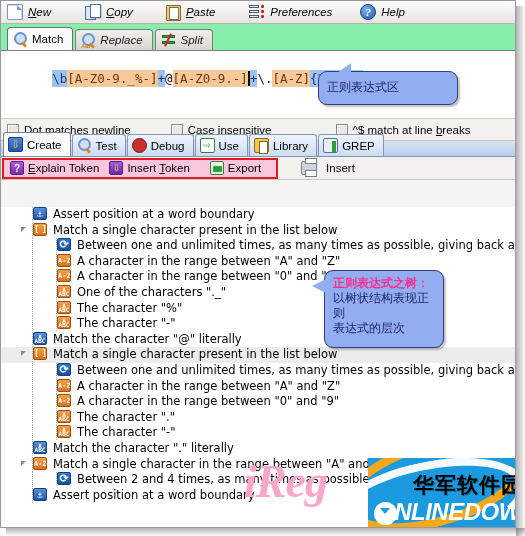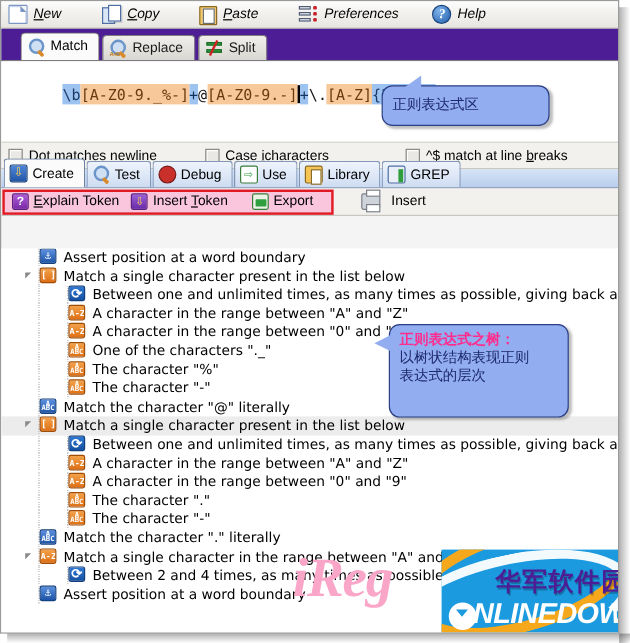"Match" .modebar { background: #4c1d95 -> #86efac; padding-left: 16px -> 6px }
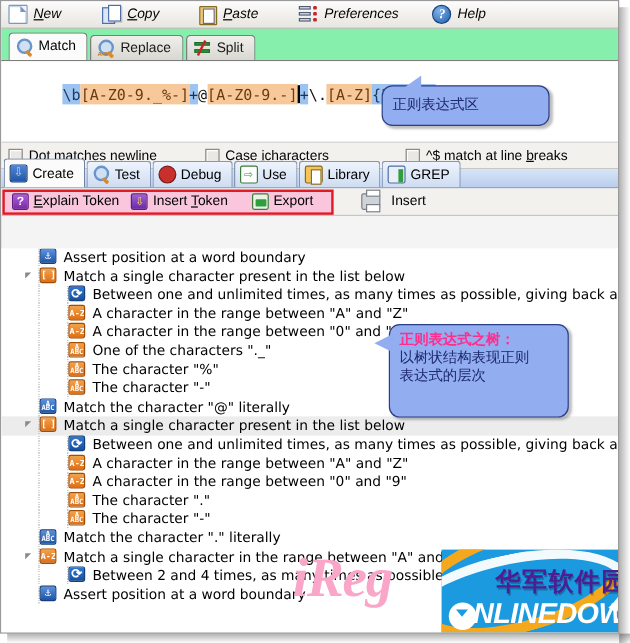"Replace" .mtab.idle { font-style: none -> italic }
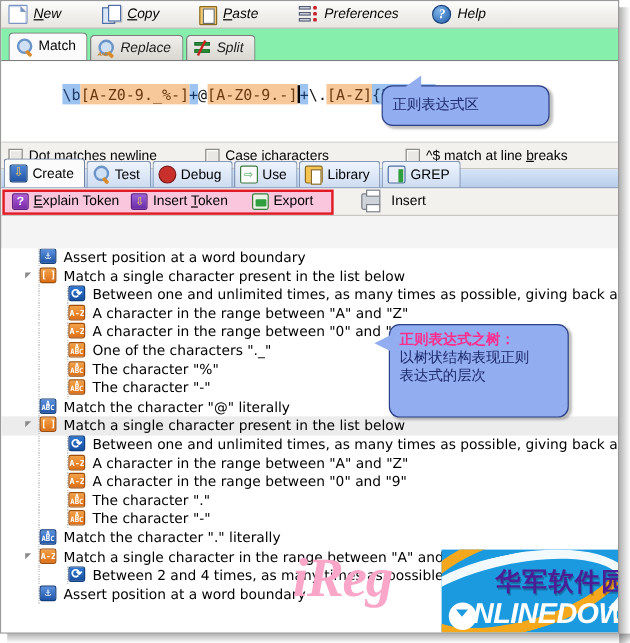"characters" span { text: characters -> nsensitive }
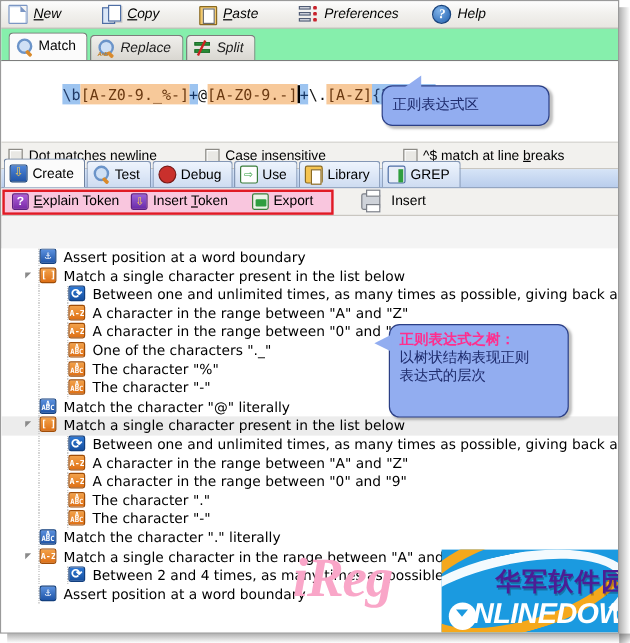"正则表达式之树：" div.callout { width: 150px -> 120px }
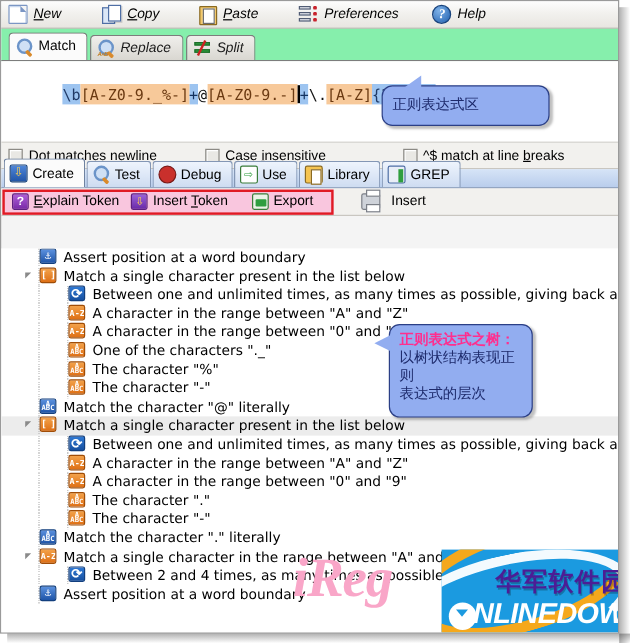"华军软件园" .wm-logo .cn { color: #4c1d95 -> #000000 }
